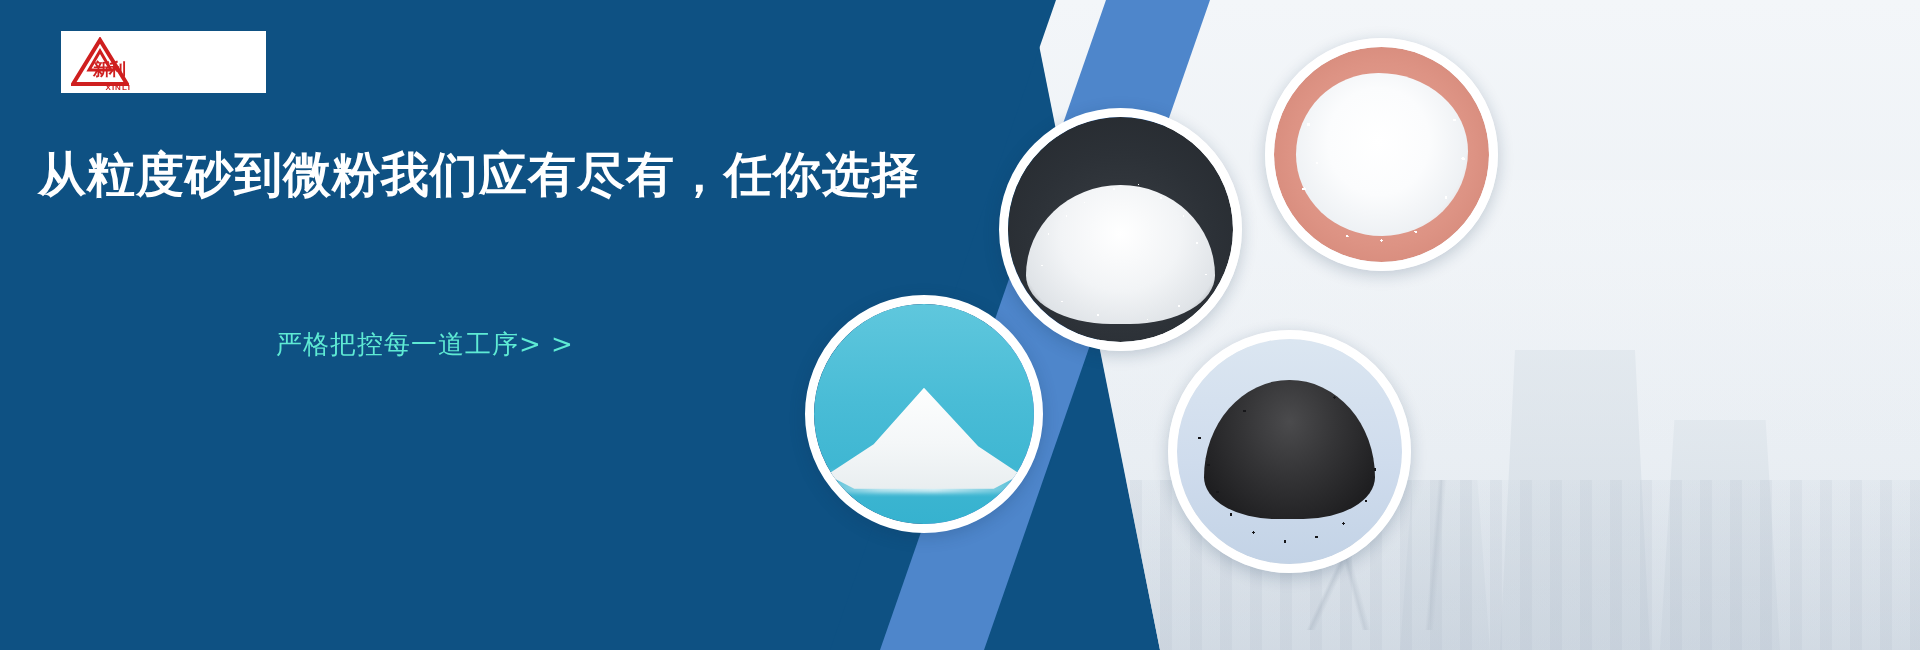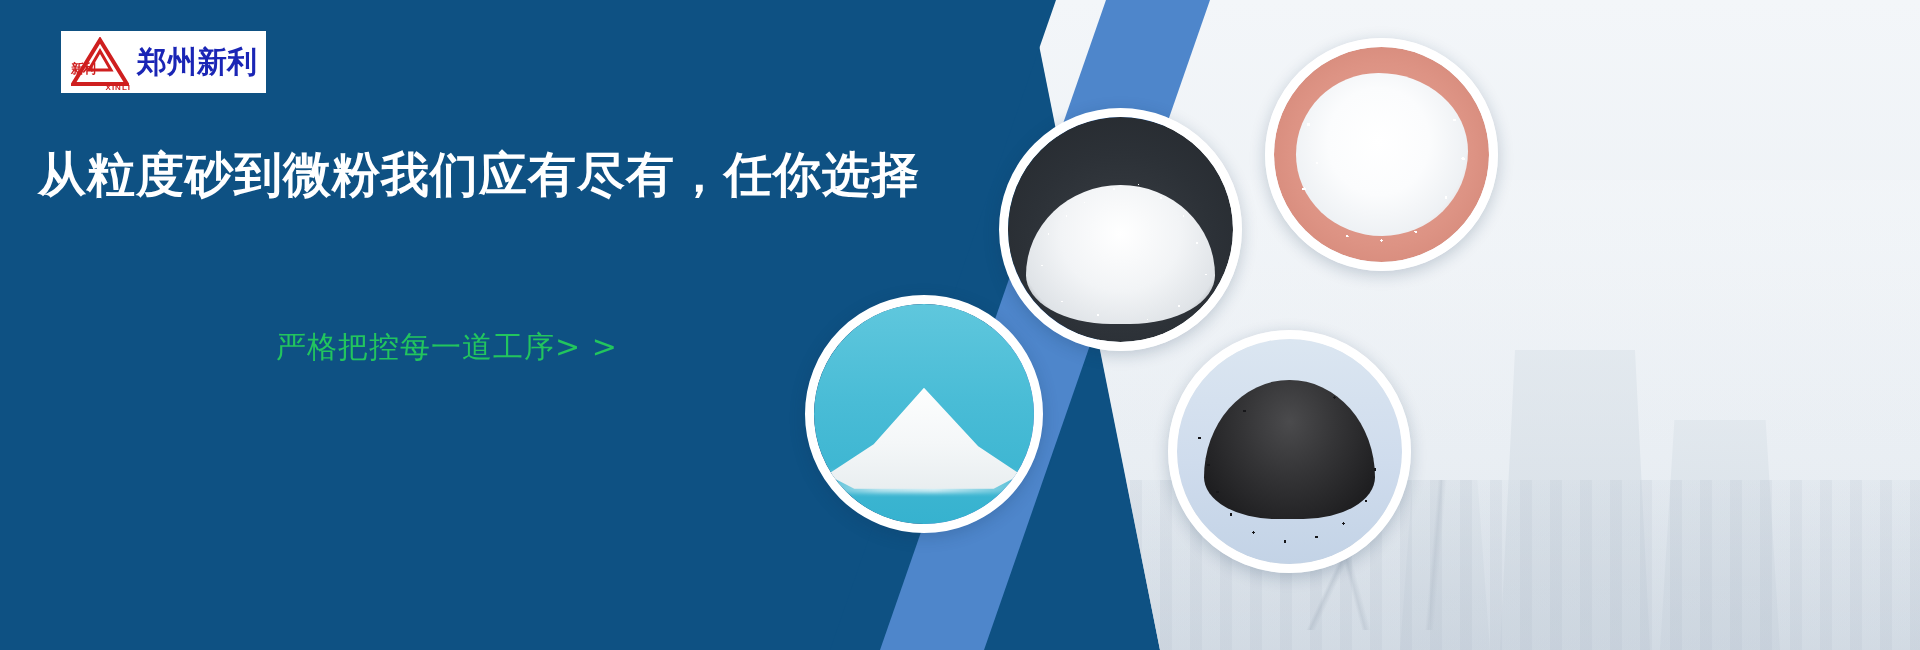"新利" .logo-cn-red { font-size: 13px -> 17px; text-align: left -> right }
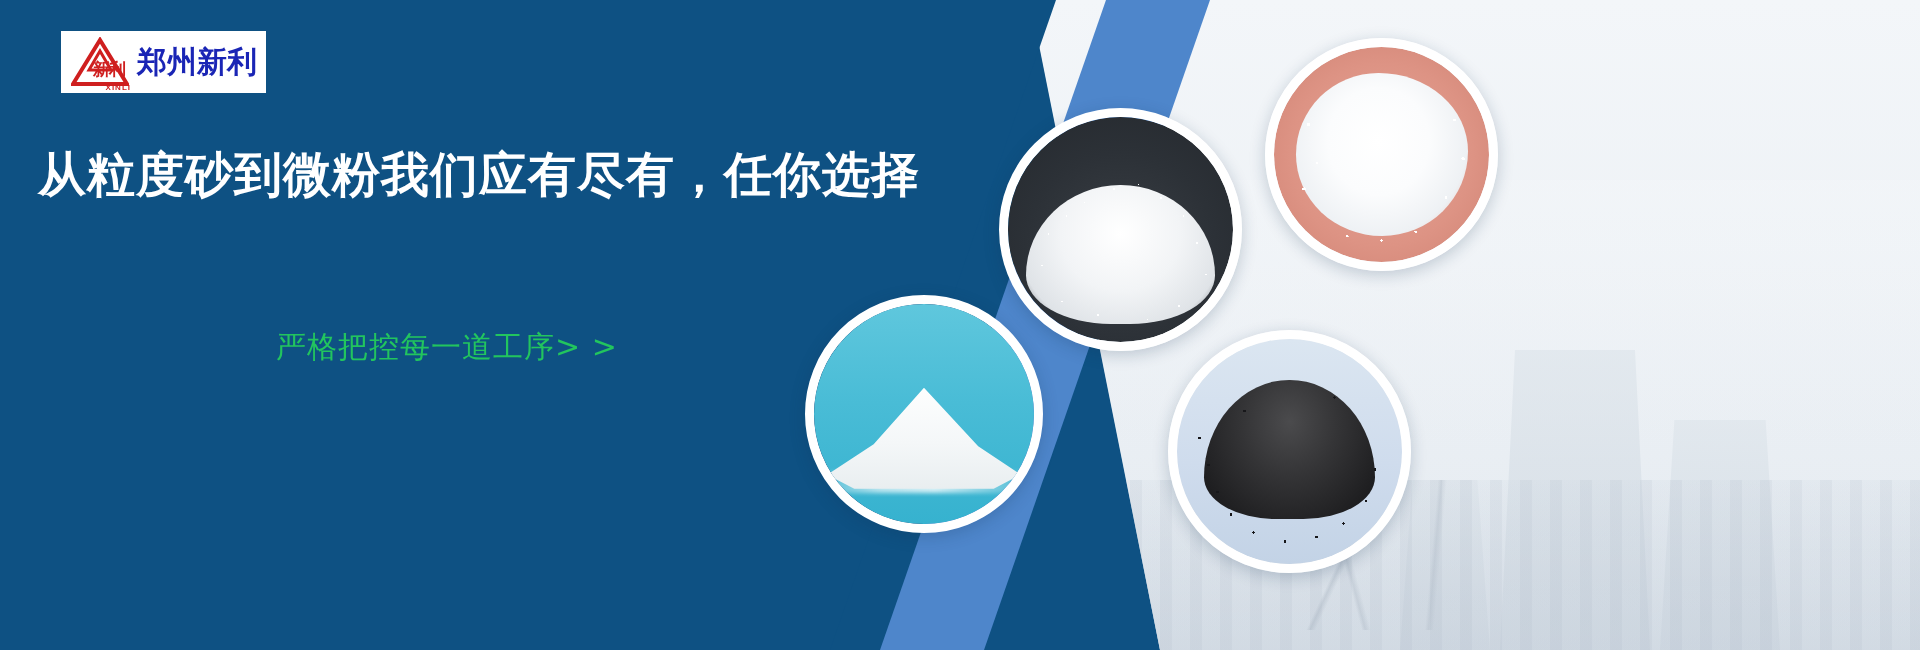"郑州新利" div.logo-text { html: <div>郑州新利</div> -> none }
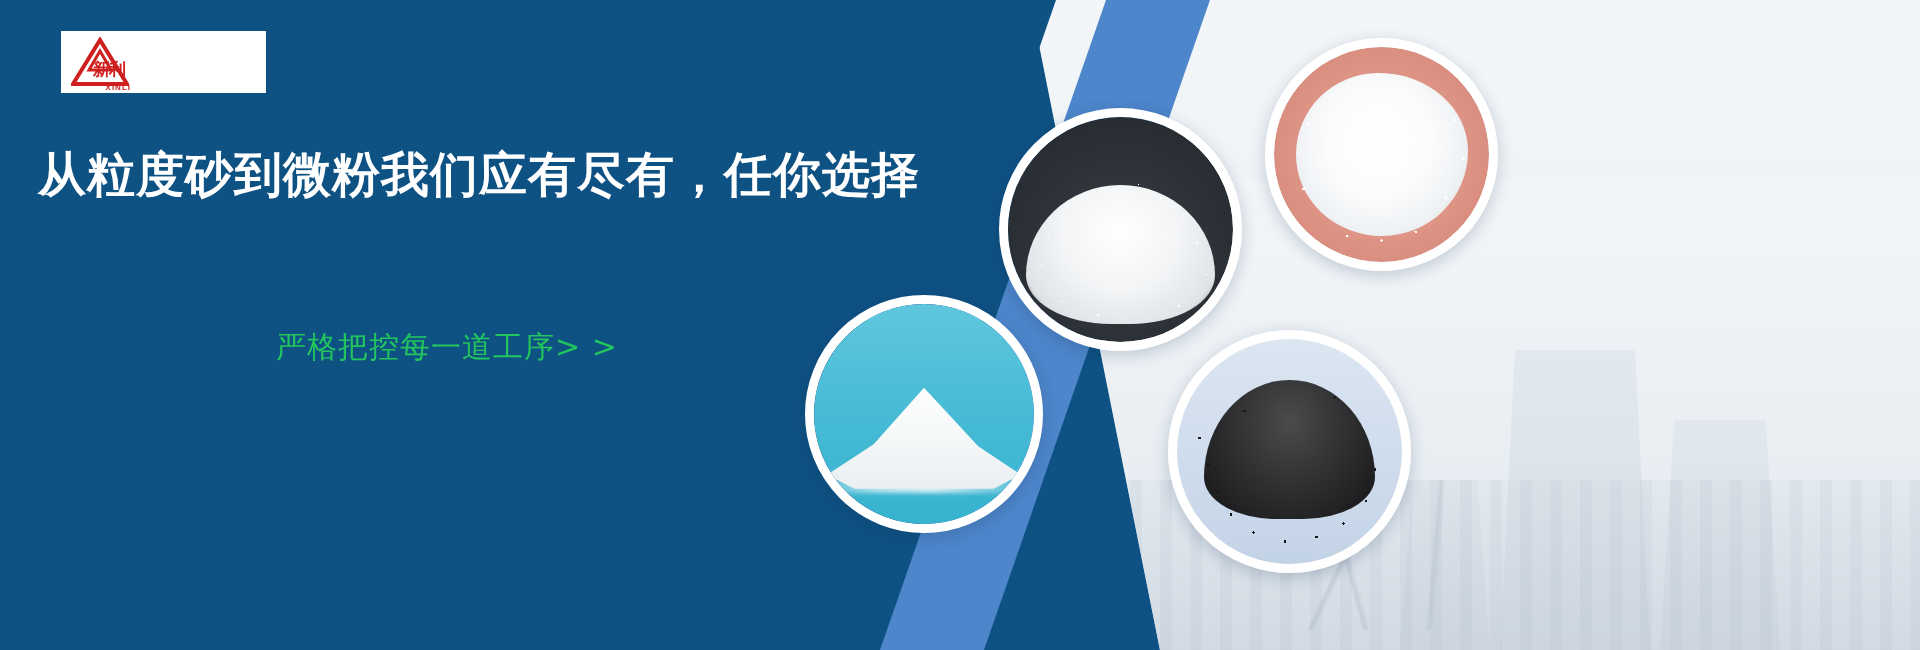"严格把控每一道工序> >" .cta { color: #22c55e -> #5eead4; font-size: 30px -> 26px }
